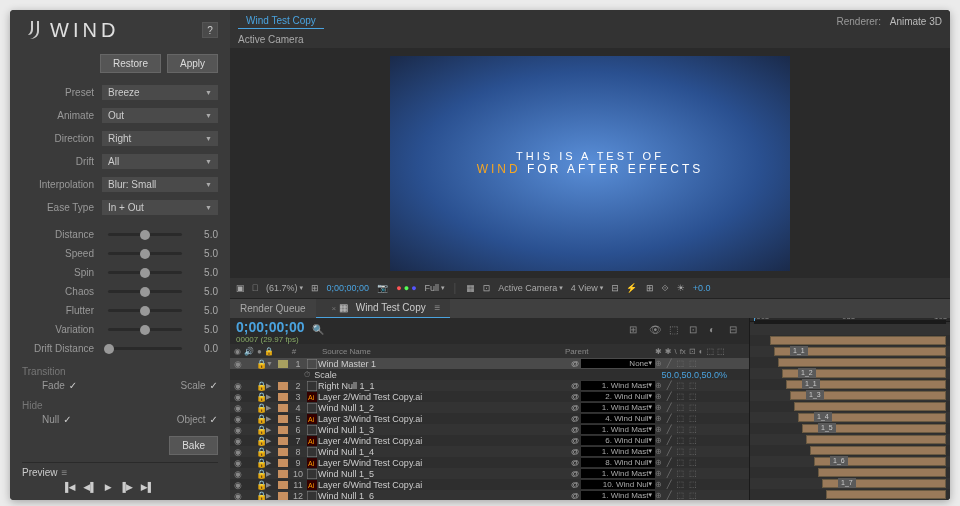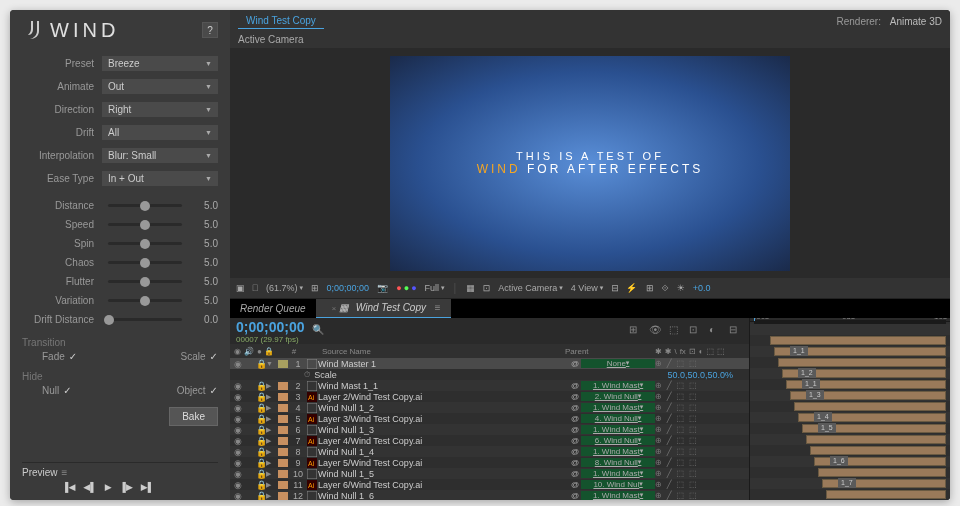"Restore" div.btn-row { html: none -> <div> <button>Restore</button> <button>Apply</button> </div> }
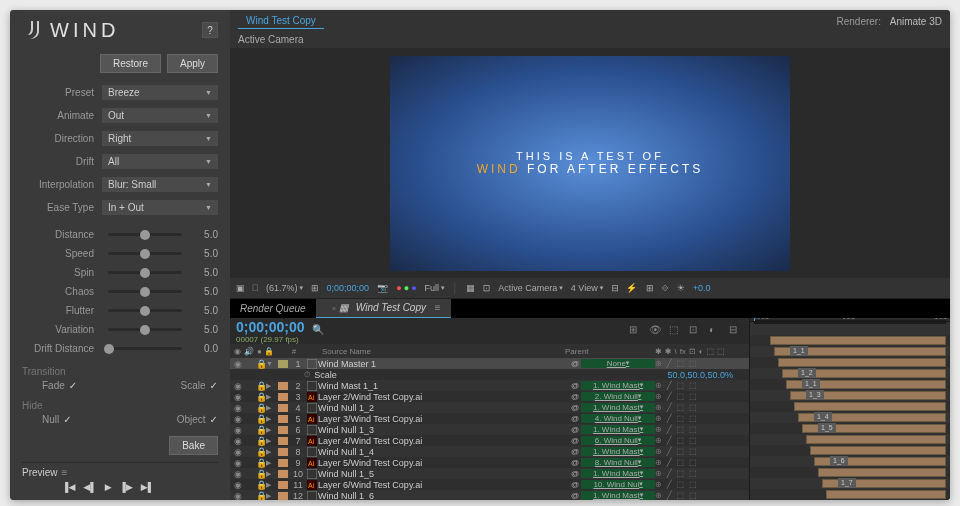"Render Queue" .timeline-header { background: #000000 -> #404040; font-style: italic -> none }
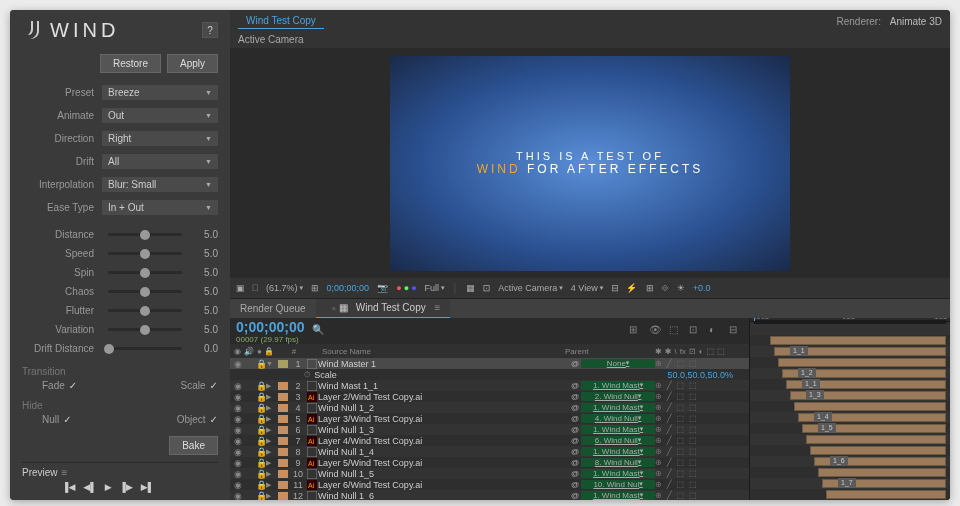"None" .tl-parent-sel .pdrop { background: #14532d -> #000000; justify-content: center -> flex-end; text-decoration: underline -> none }
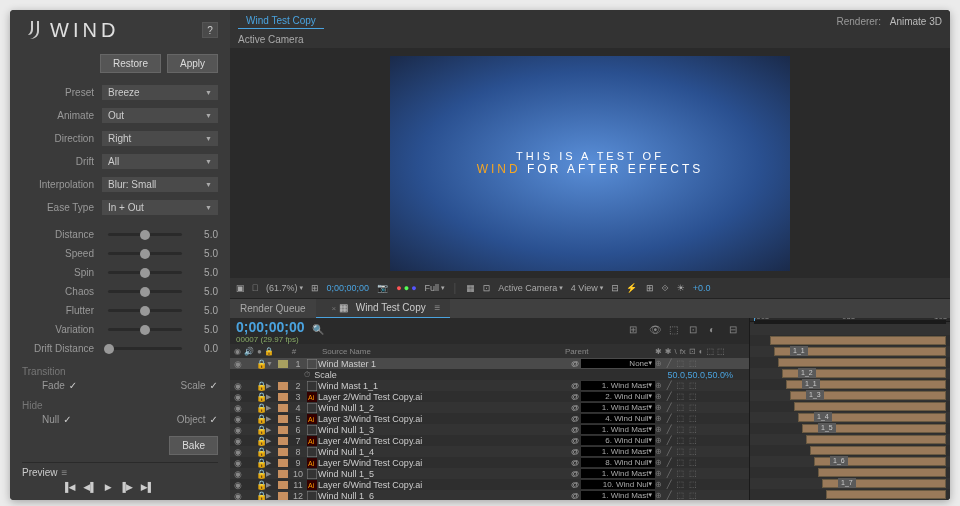"50.0,50.0,50.0%" span.tl-prop-val { margin-right: 12px -> 18px }
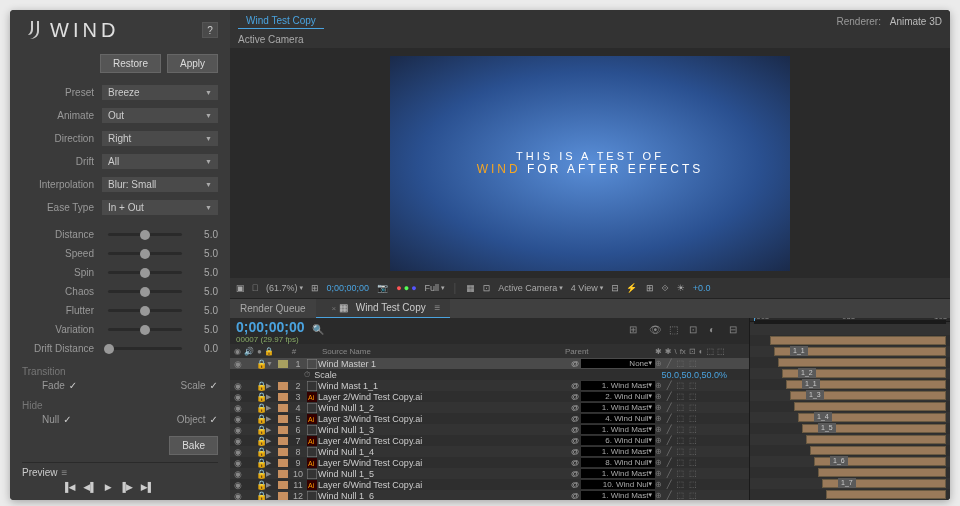"Wind Mast 1_1" span.tl-name { text: Wind Mast -> Right Null }
